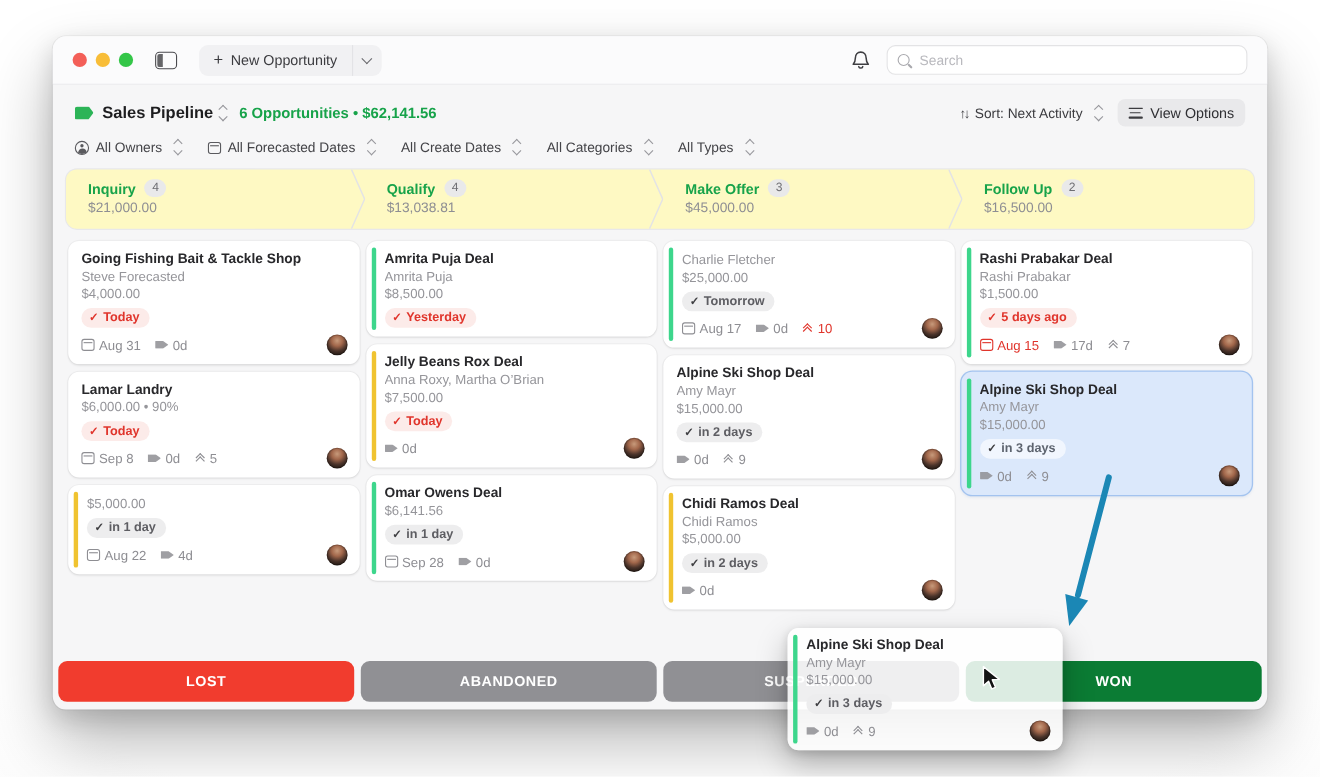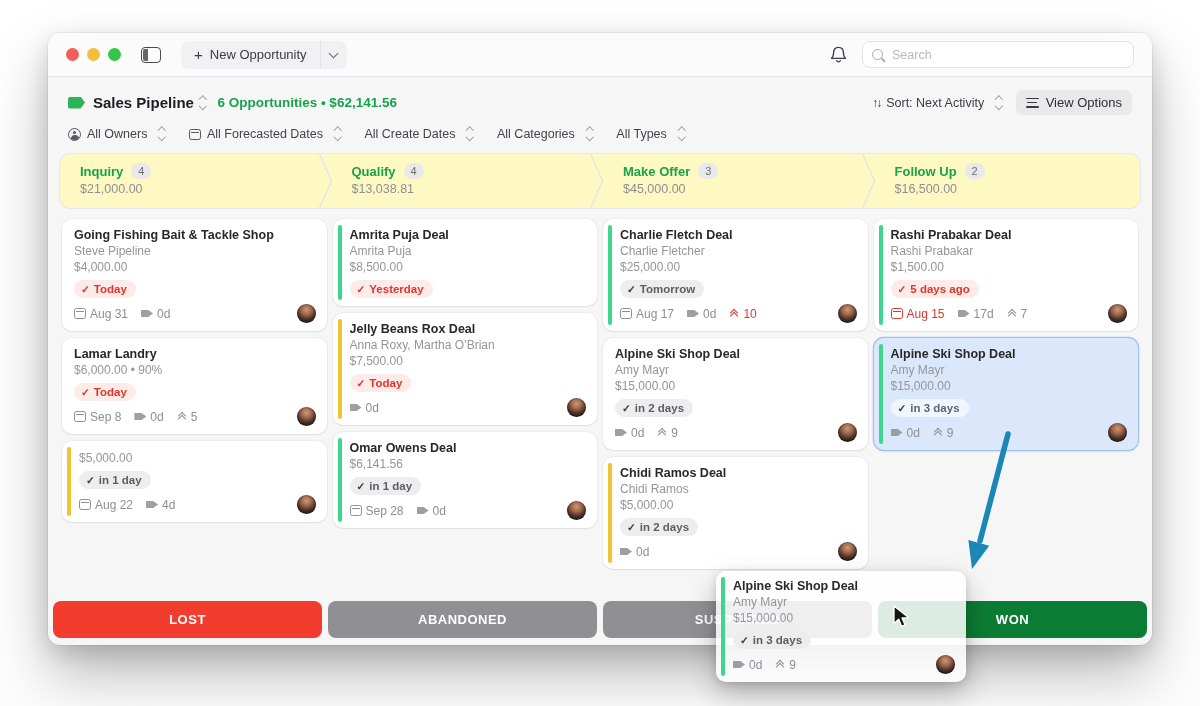"Search" .search { width: 272px -> 328px }
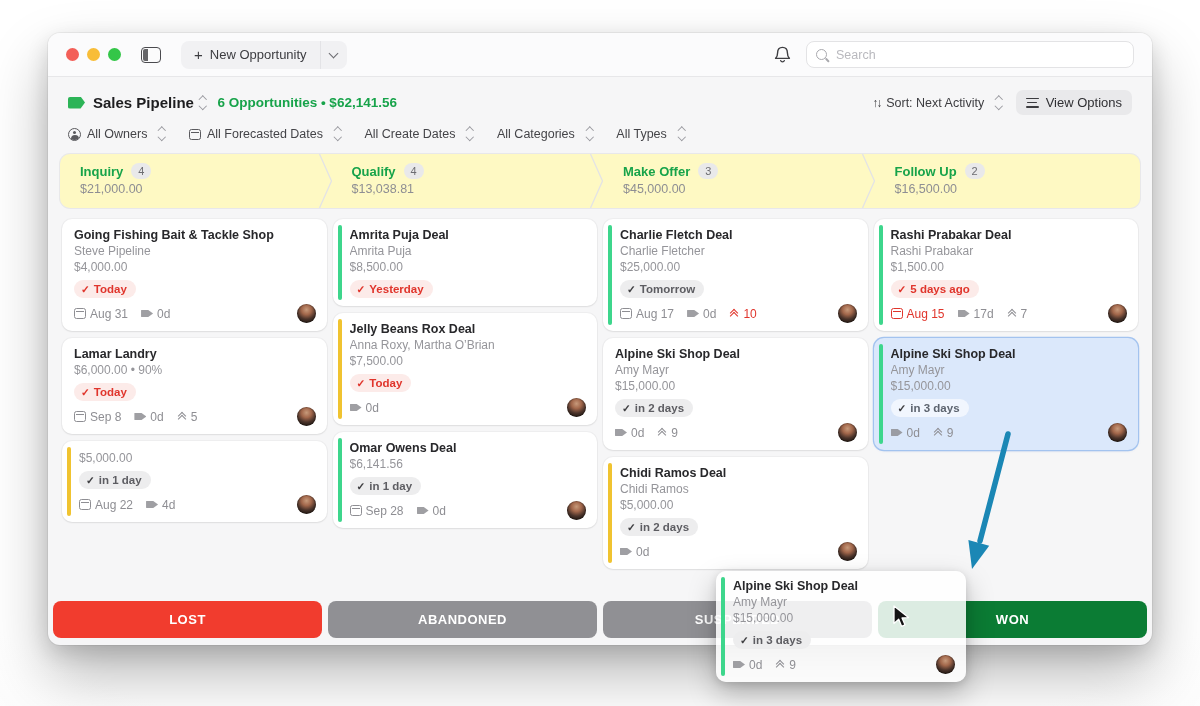"Charlie Fletch Deal" div.ct { html: <div>Charlie Fletch Deal</div> -> none }
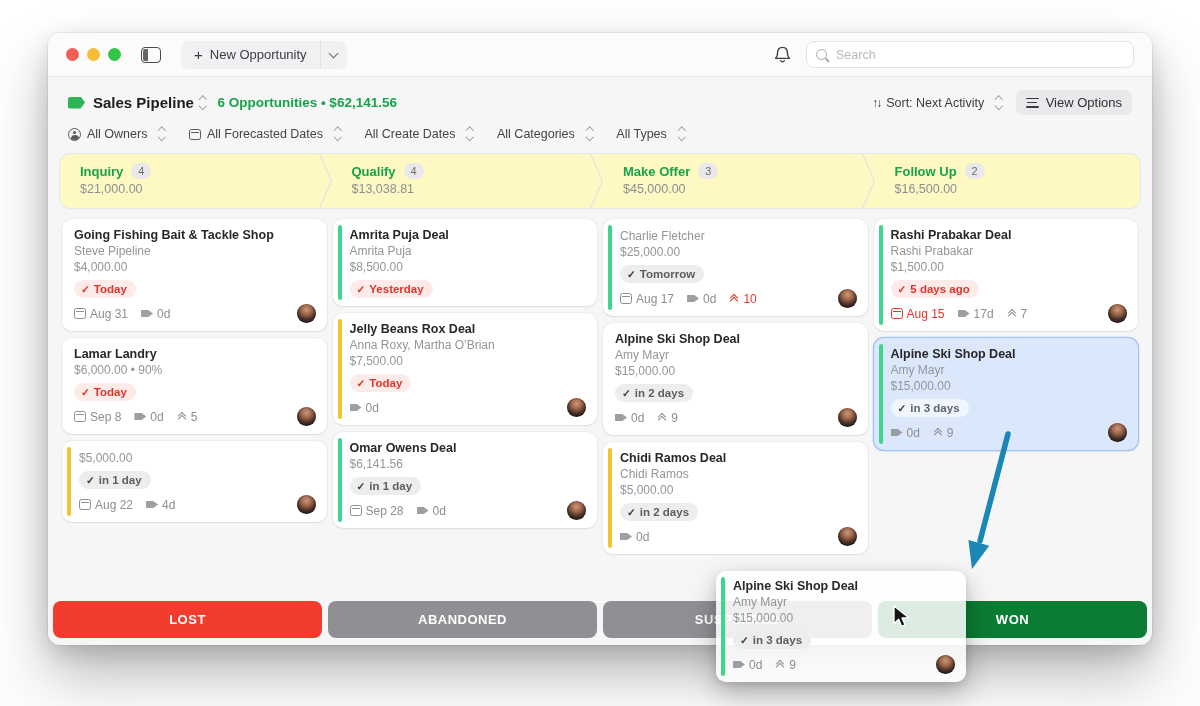"Steve Pipeline" div.cp { text: Pipeline -> Forecasted }
